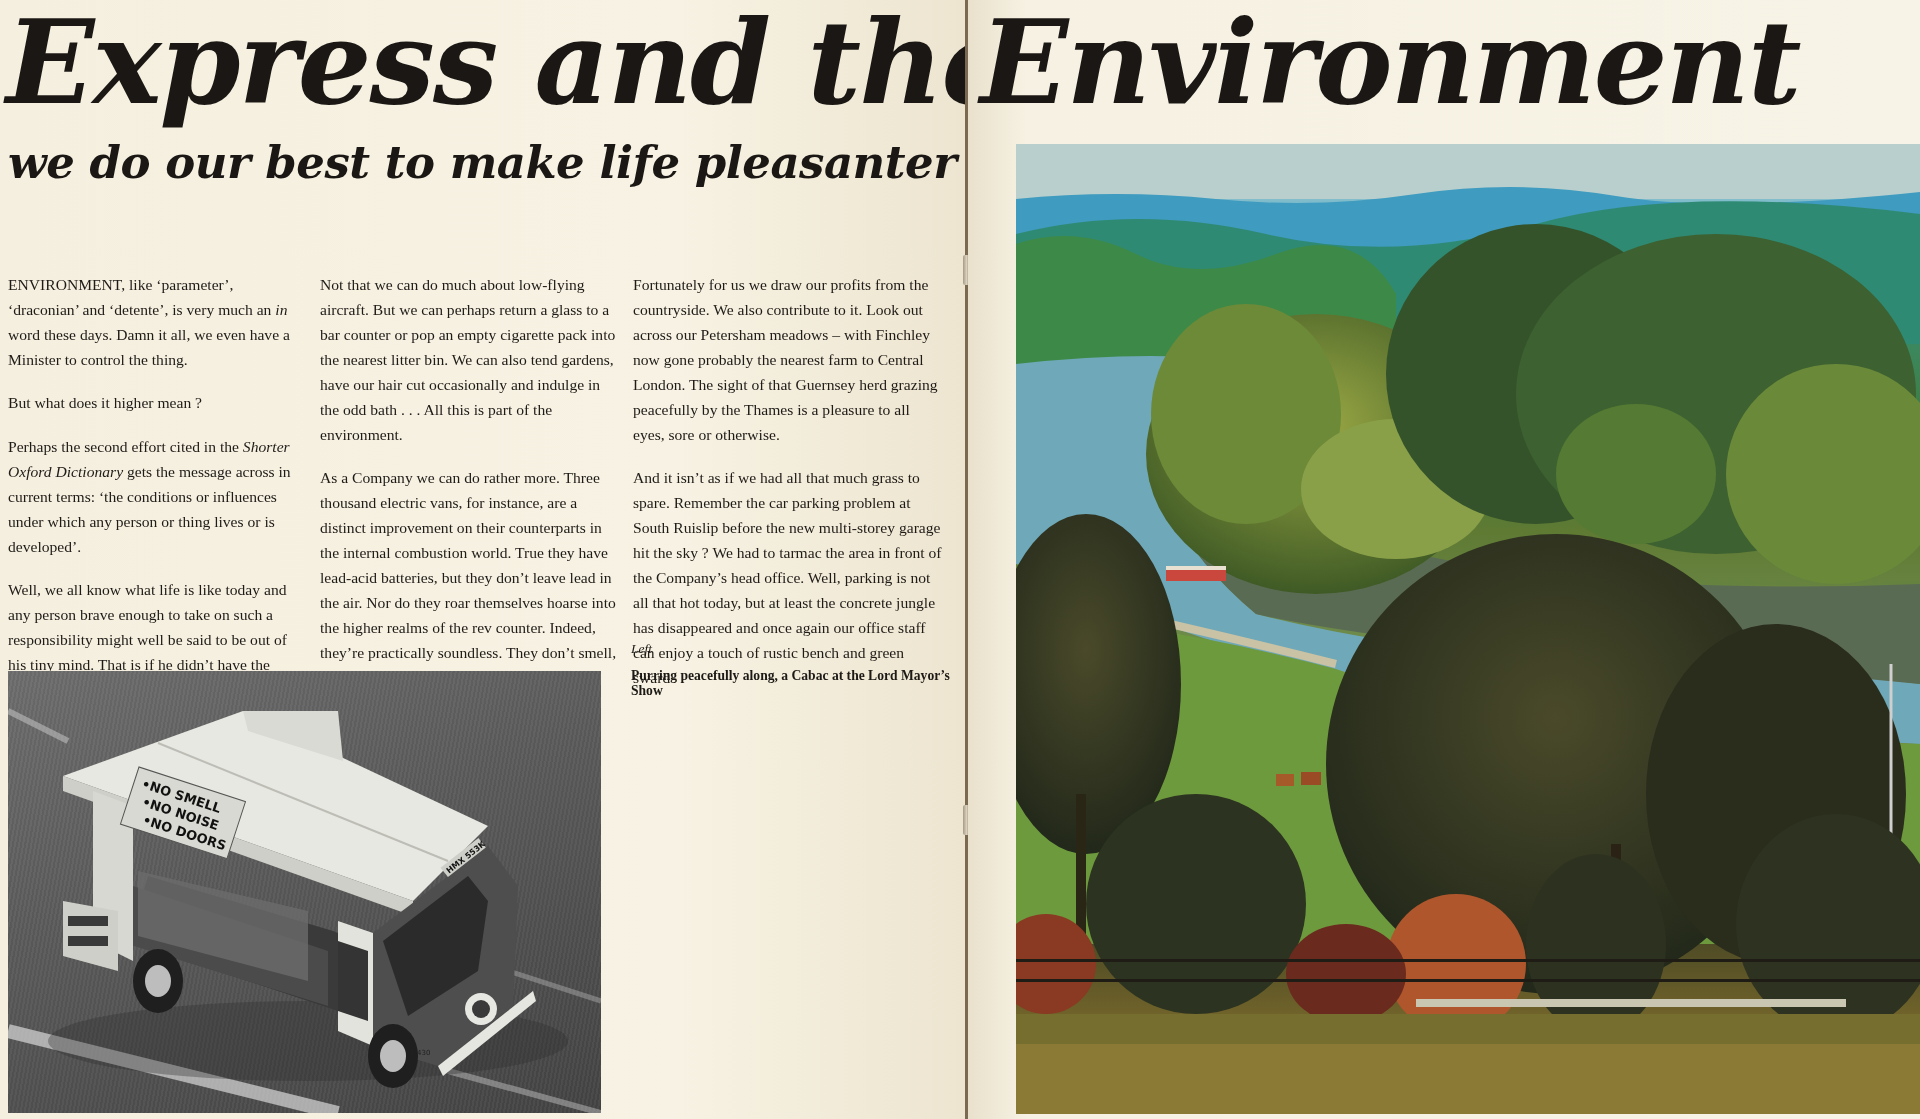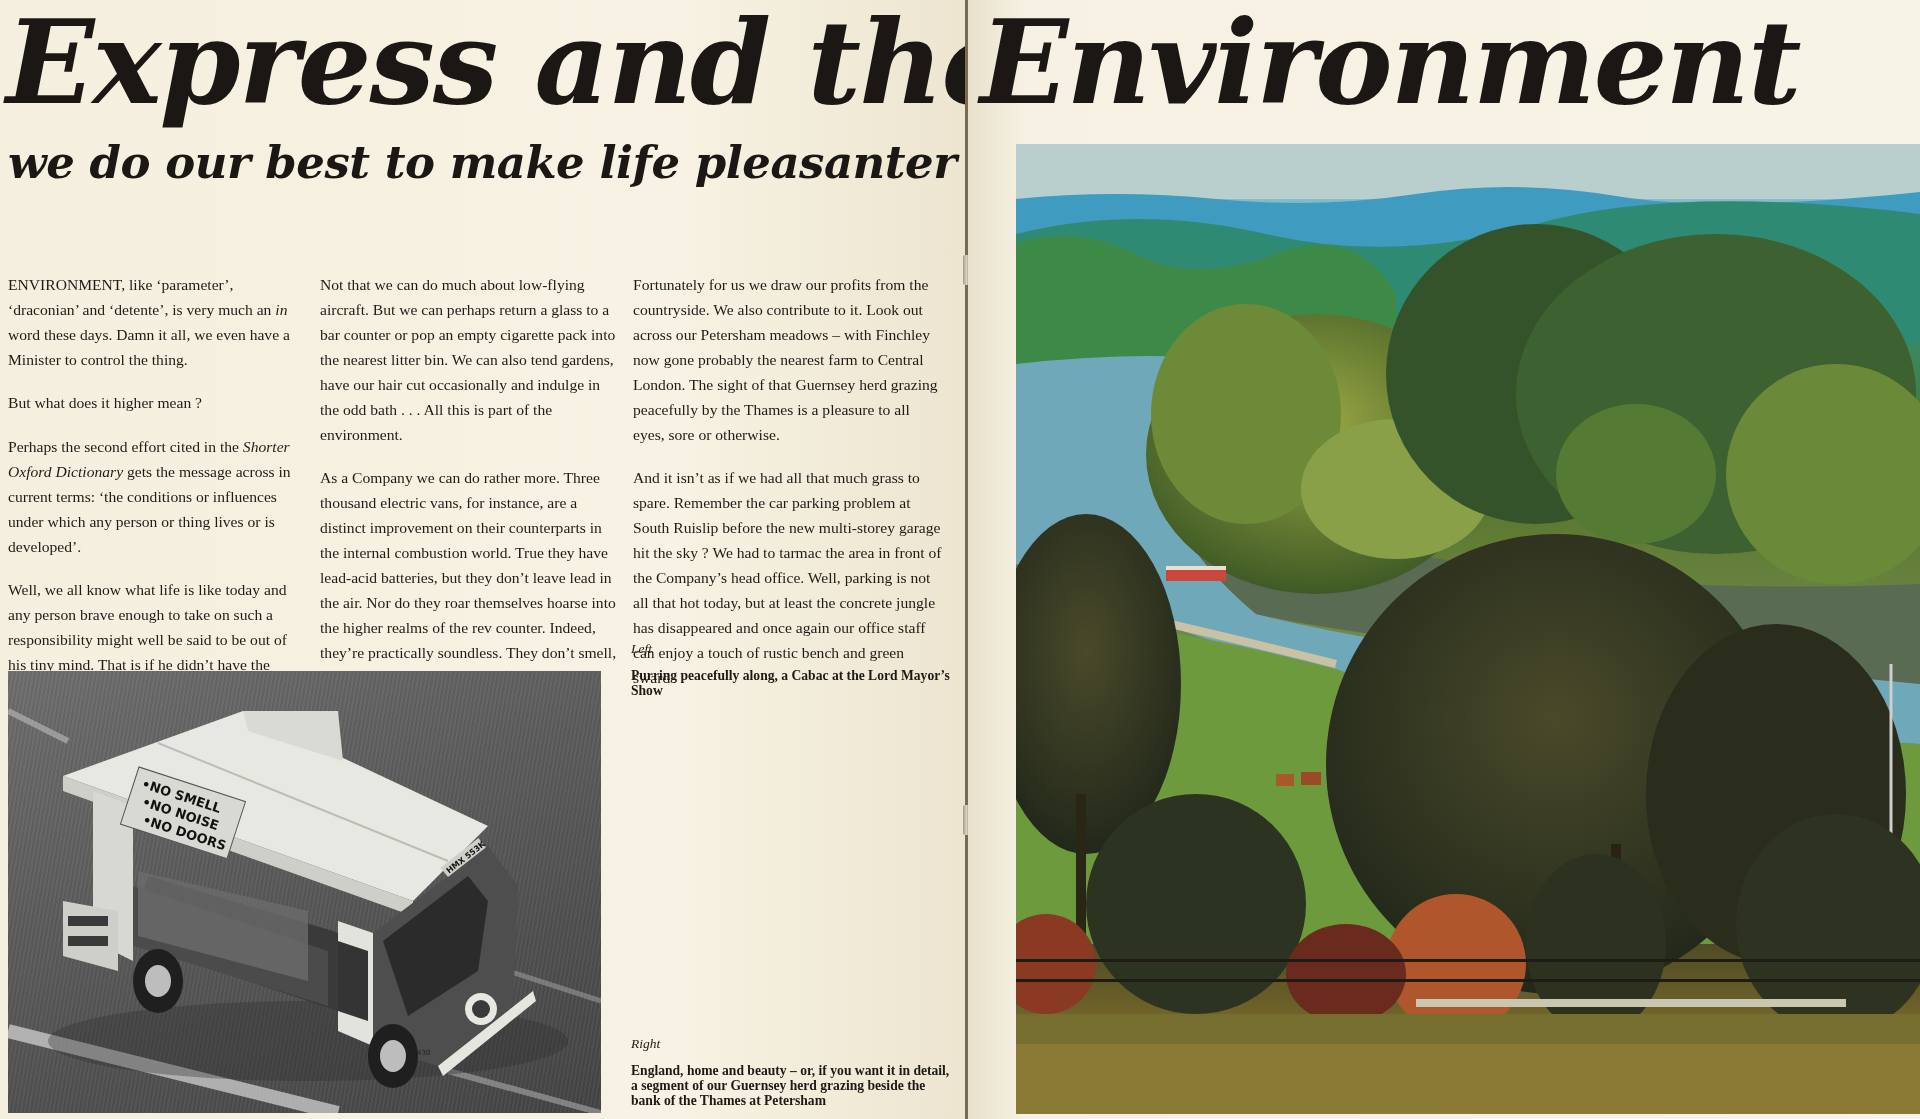"Right" div.caption { html: <div> <span>Right</span> <span>England, home and beauty – or, if you want it in detail, a segment of our Guernsey herd grazing beside the bank of the Thames at Petersham</span> </div> -> none }
